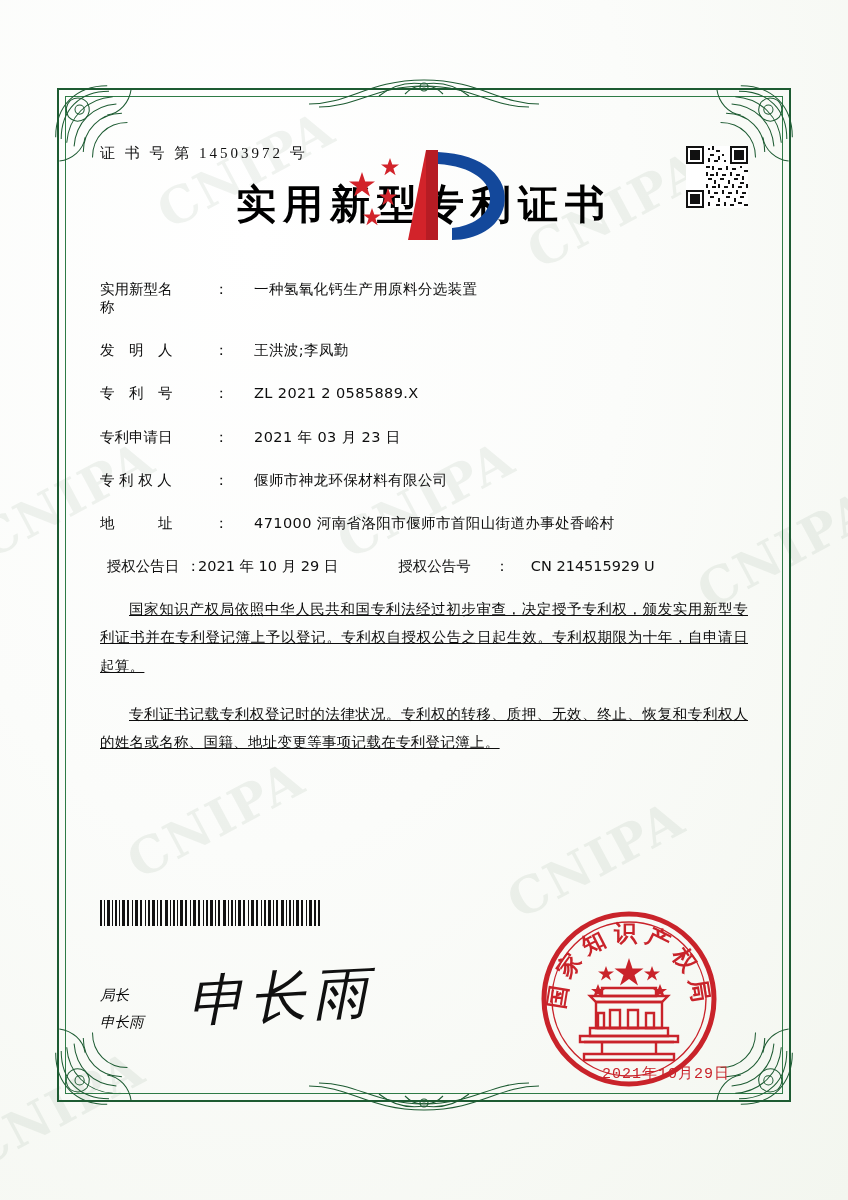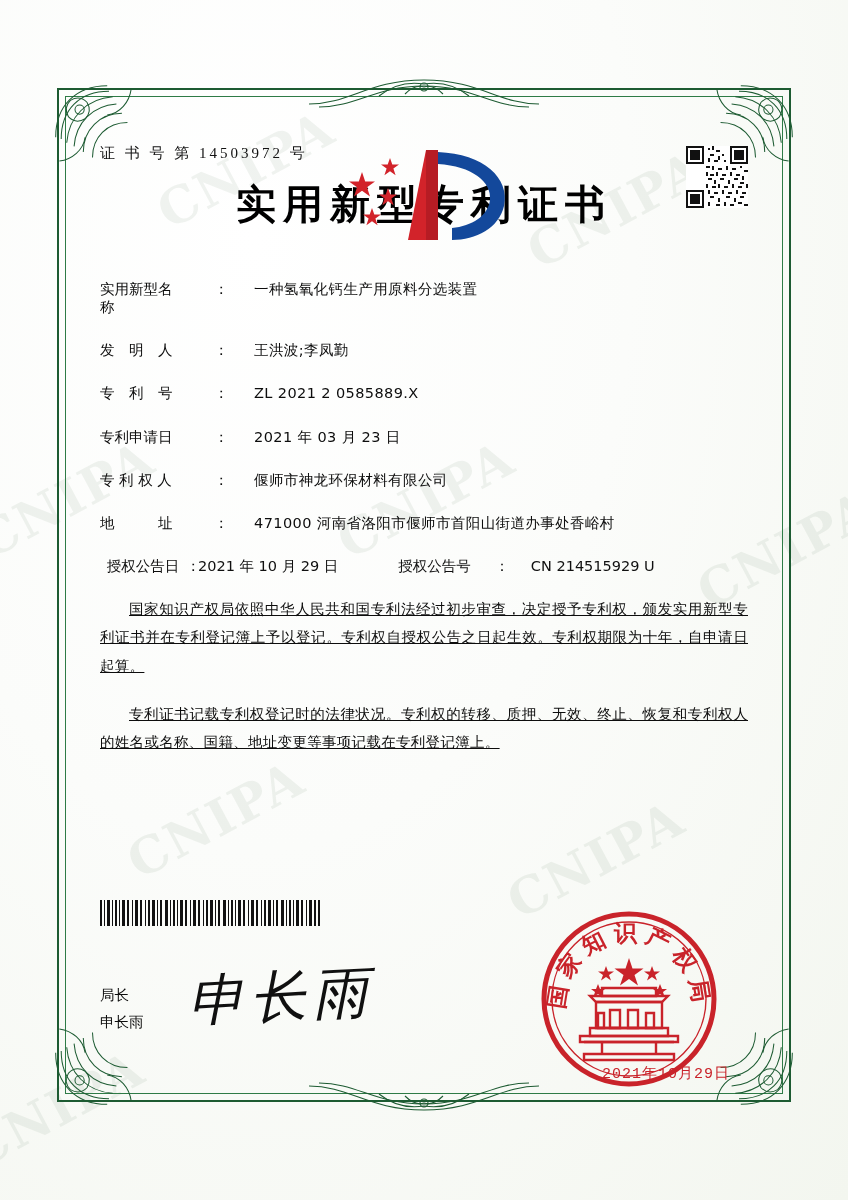"局长" #sign-block { font-style: none -> italic }
